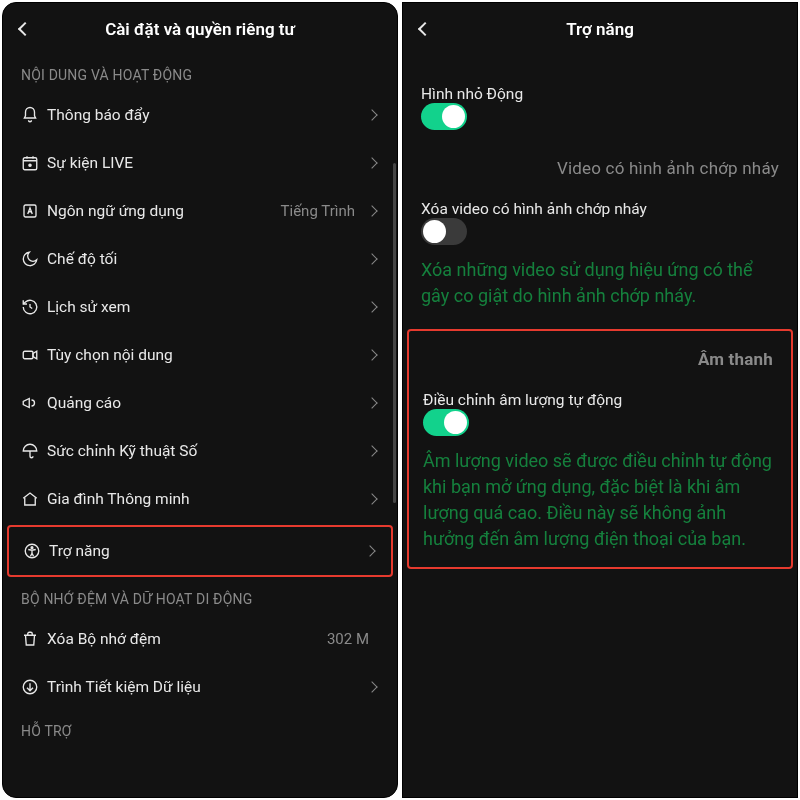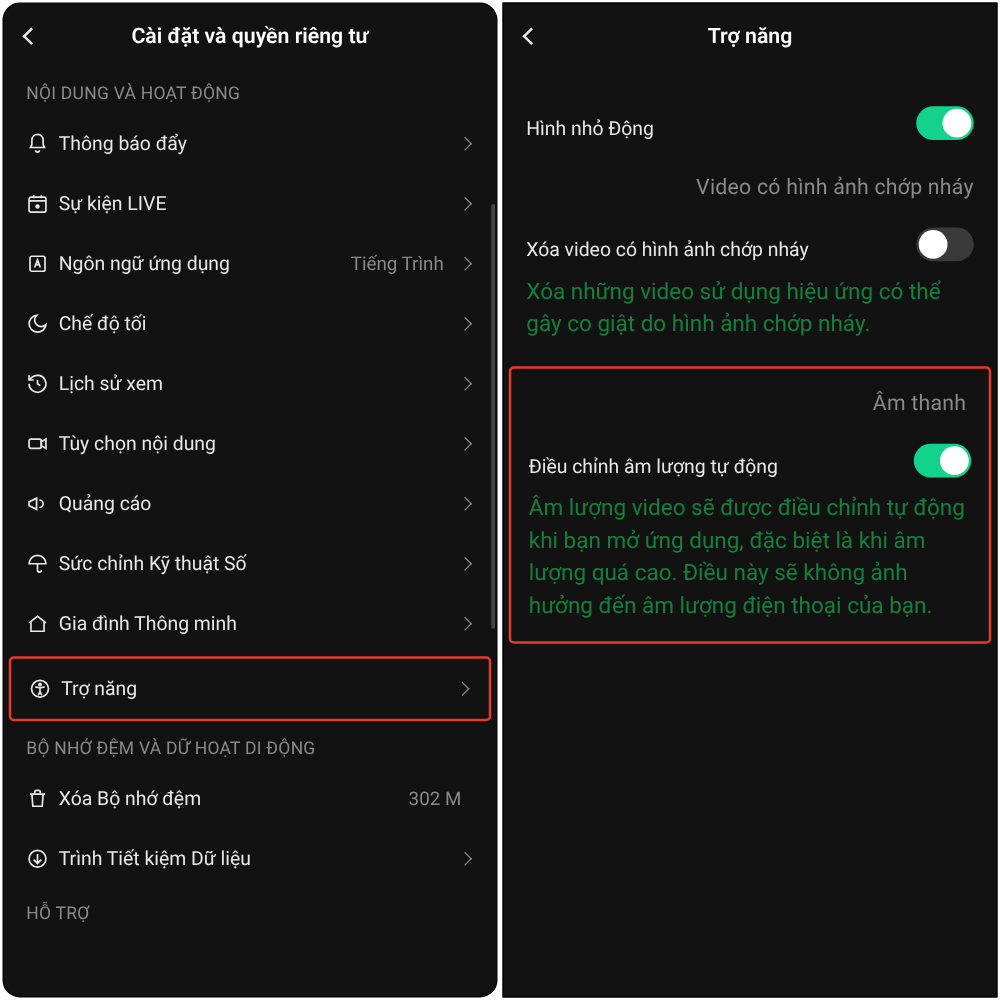"Hình nhỏ Động" .switch-row { align-items: flex-end -> flex-start; flex-direction: none -> column }
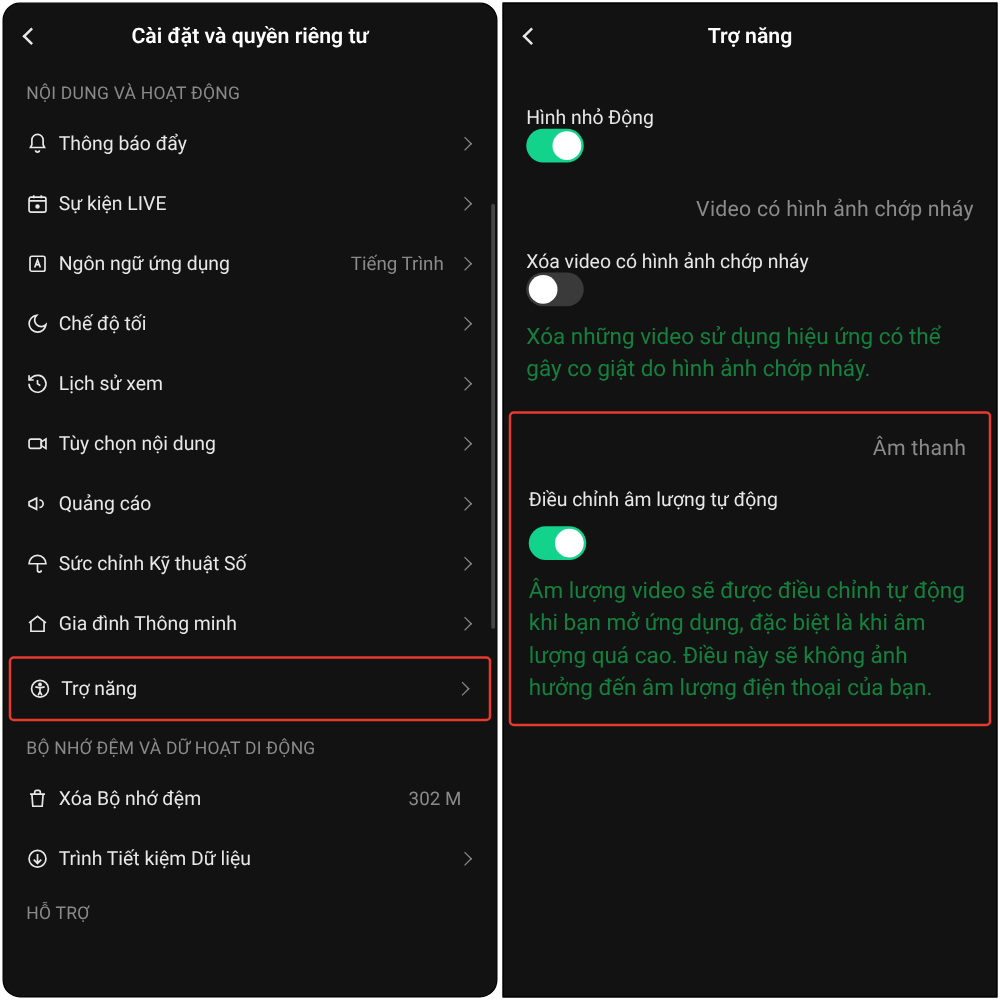"Âm thanh" .highlight-box .section-header.sub { font-weight: none -> bold }
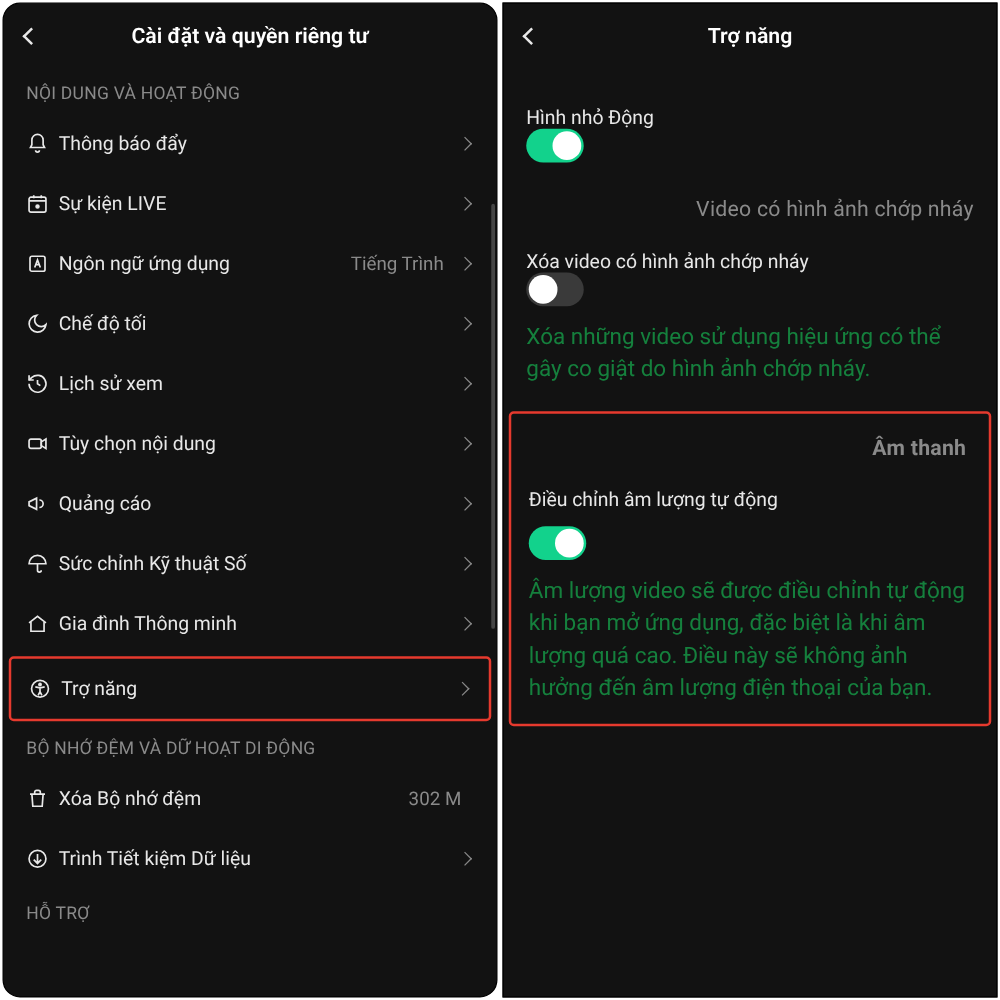"Điều chỉnh âm lượng tự" .highlight-box .switch-row { gap: 12px -> none }
